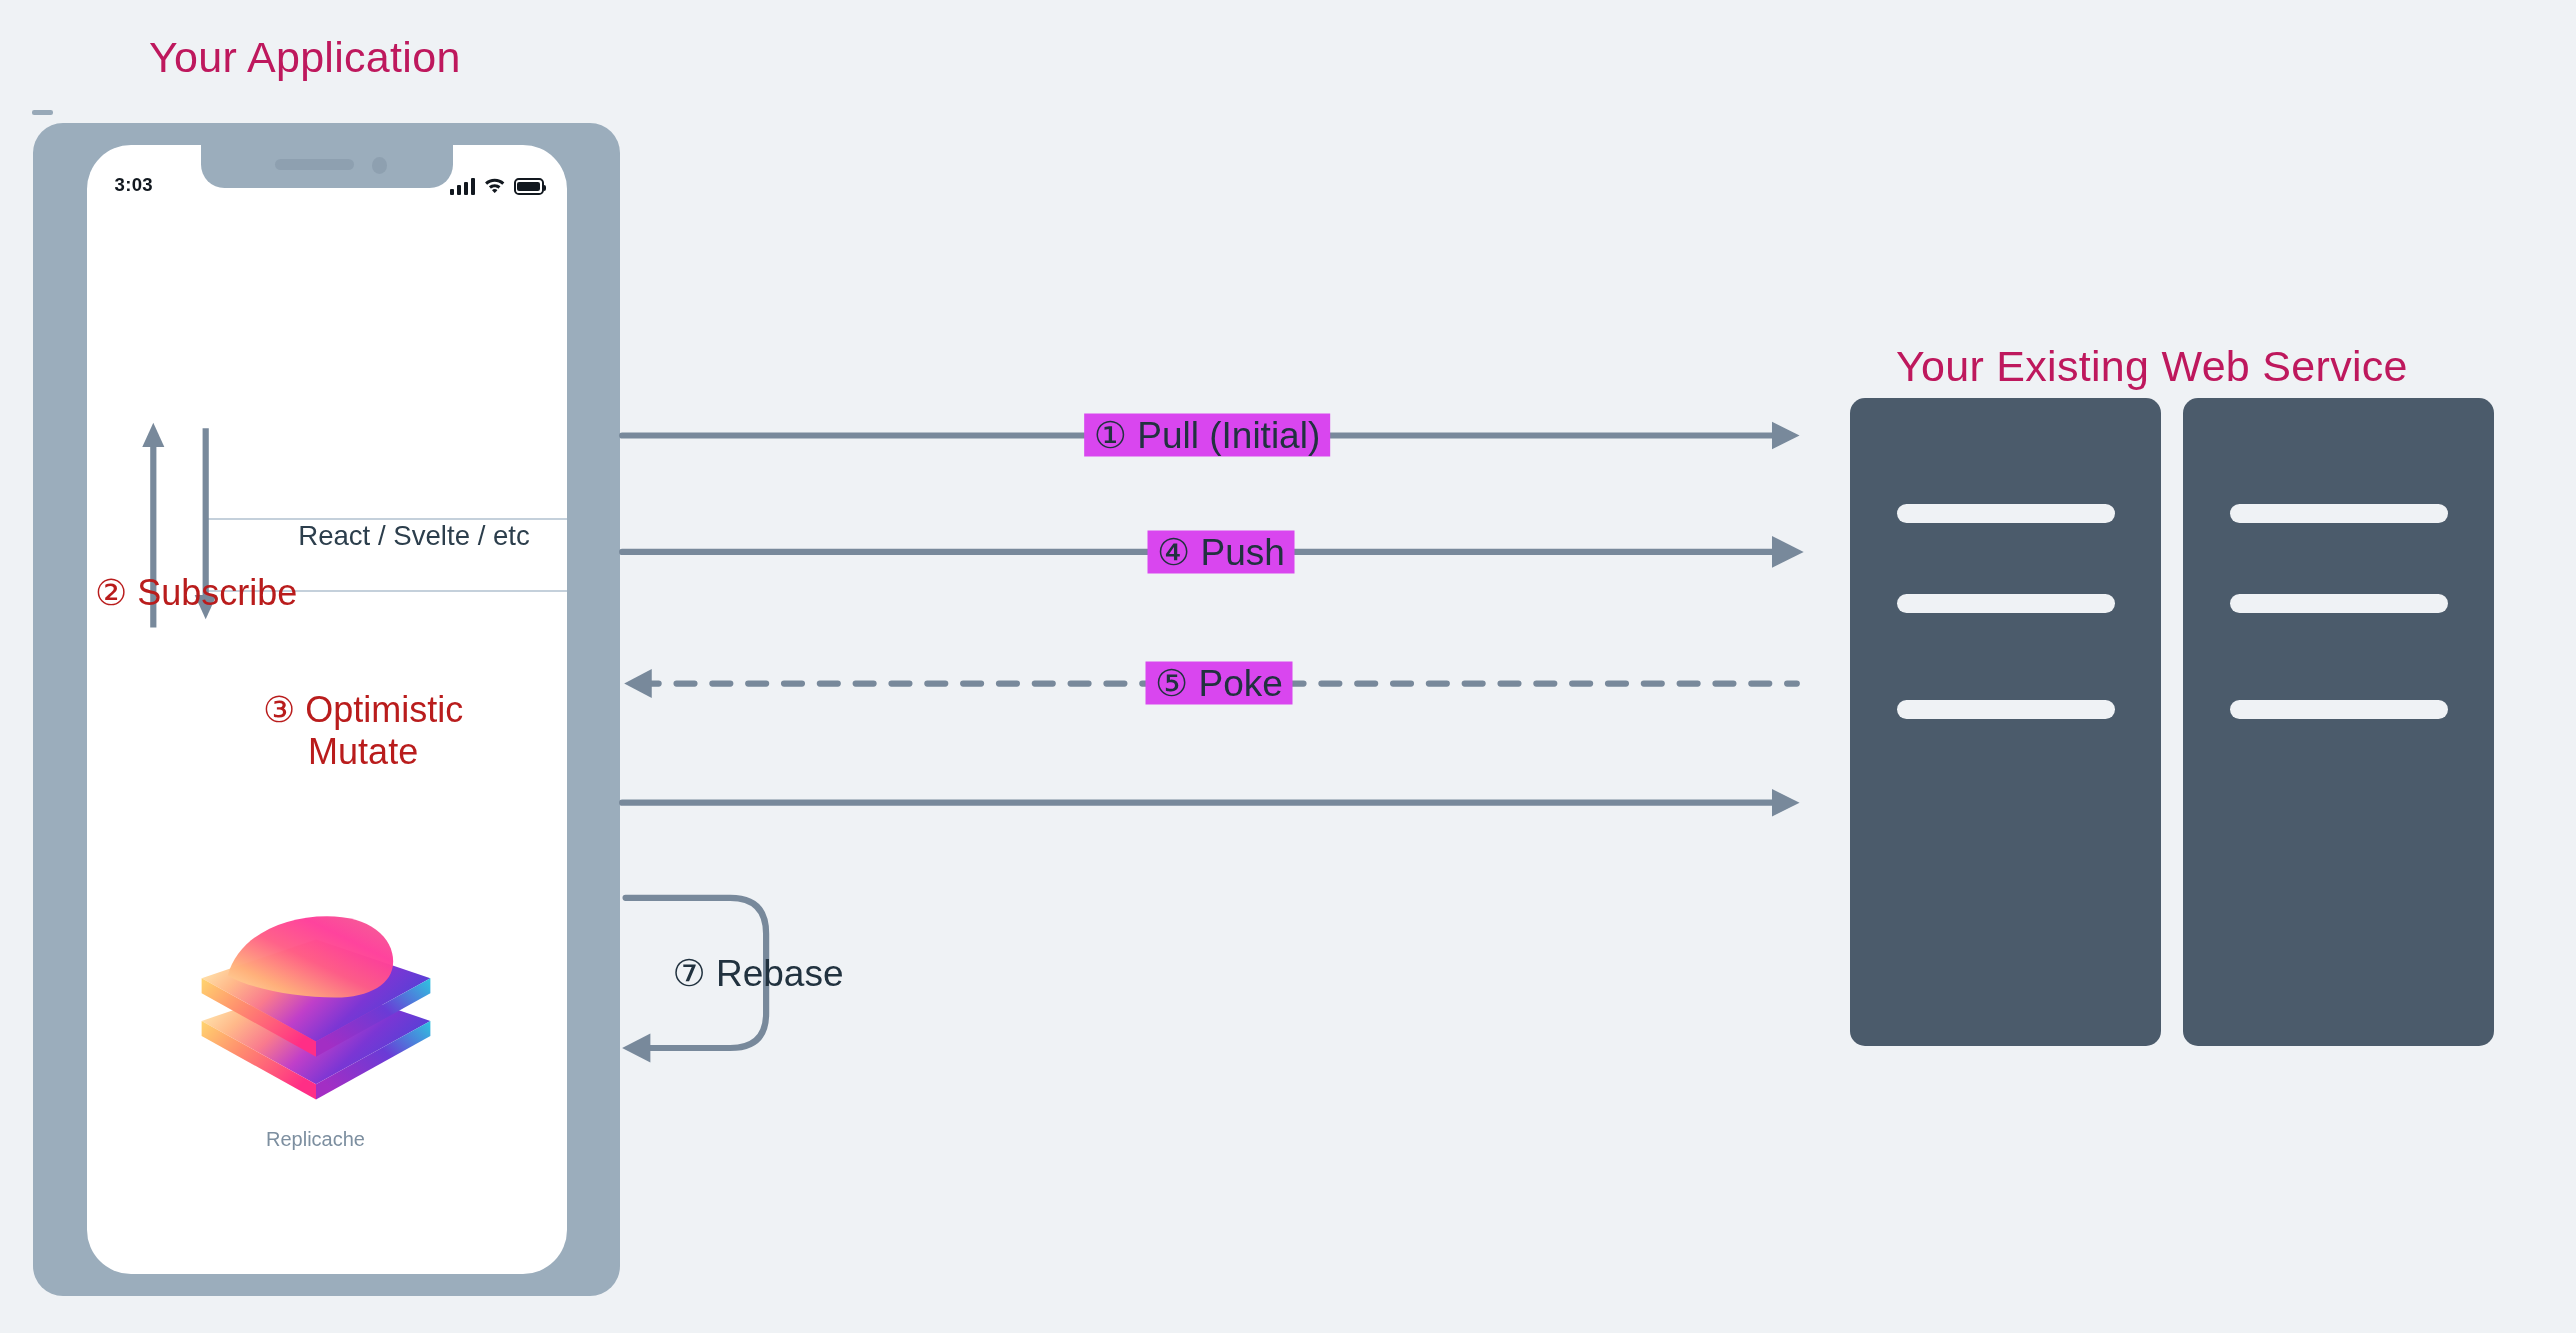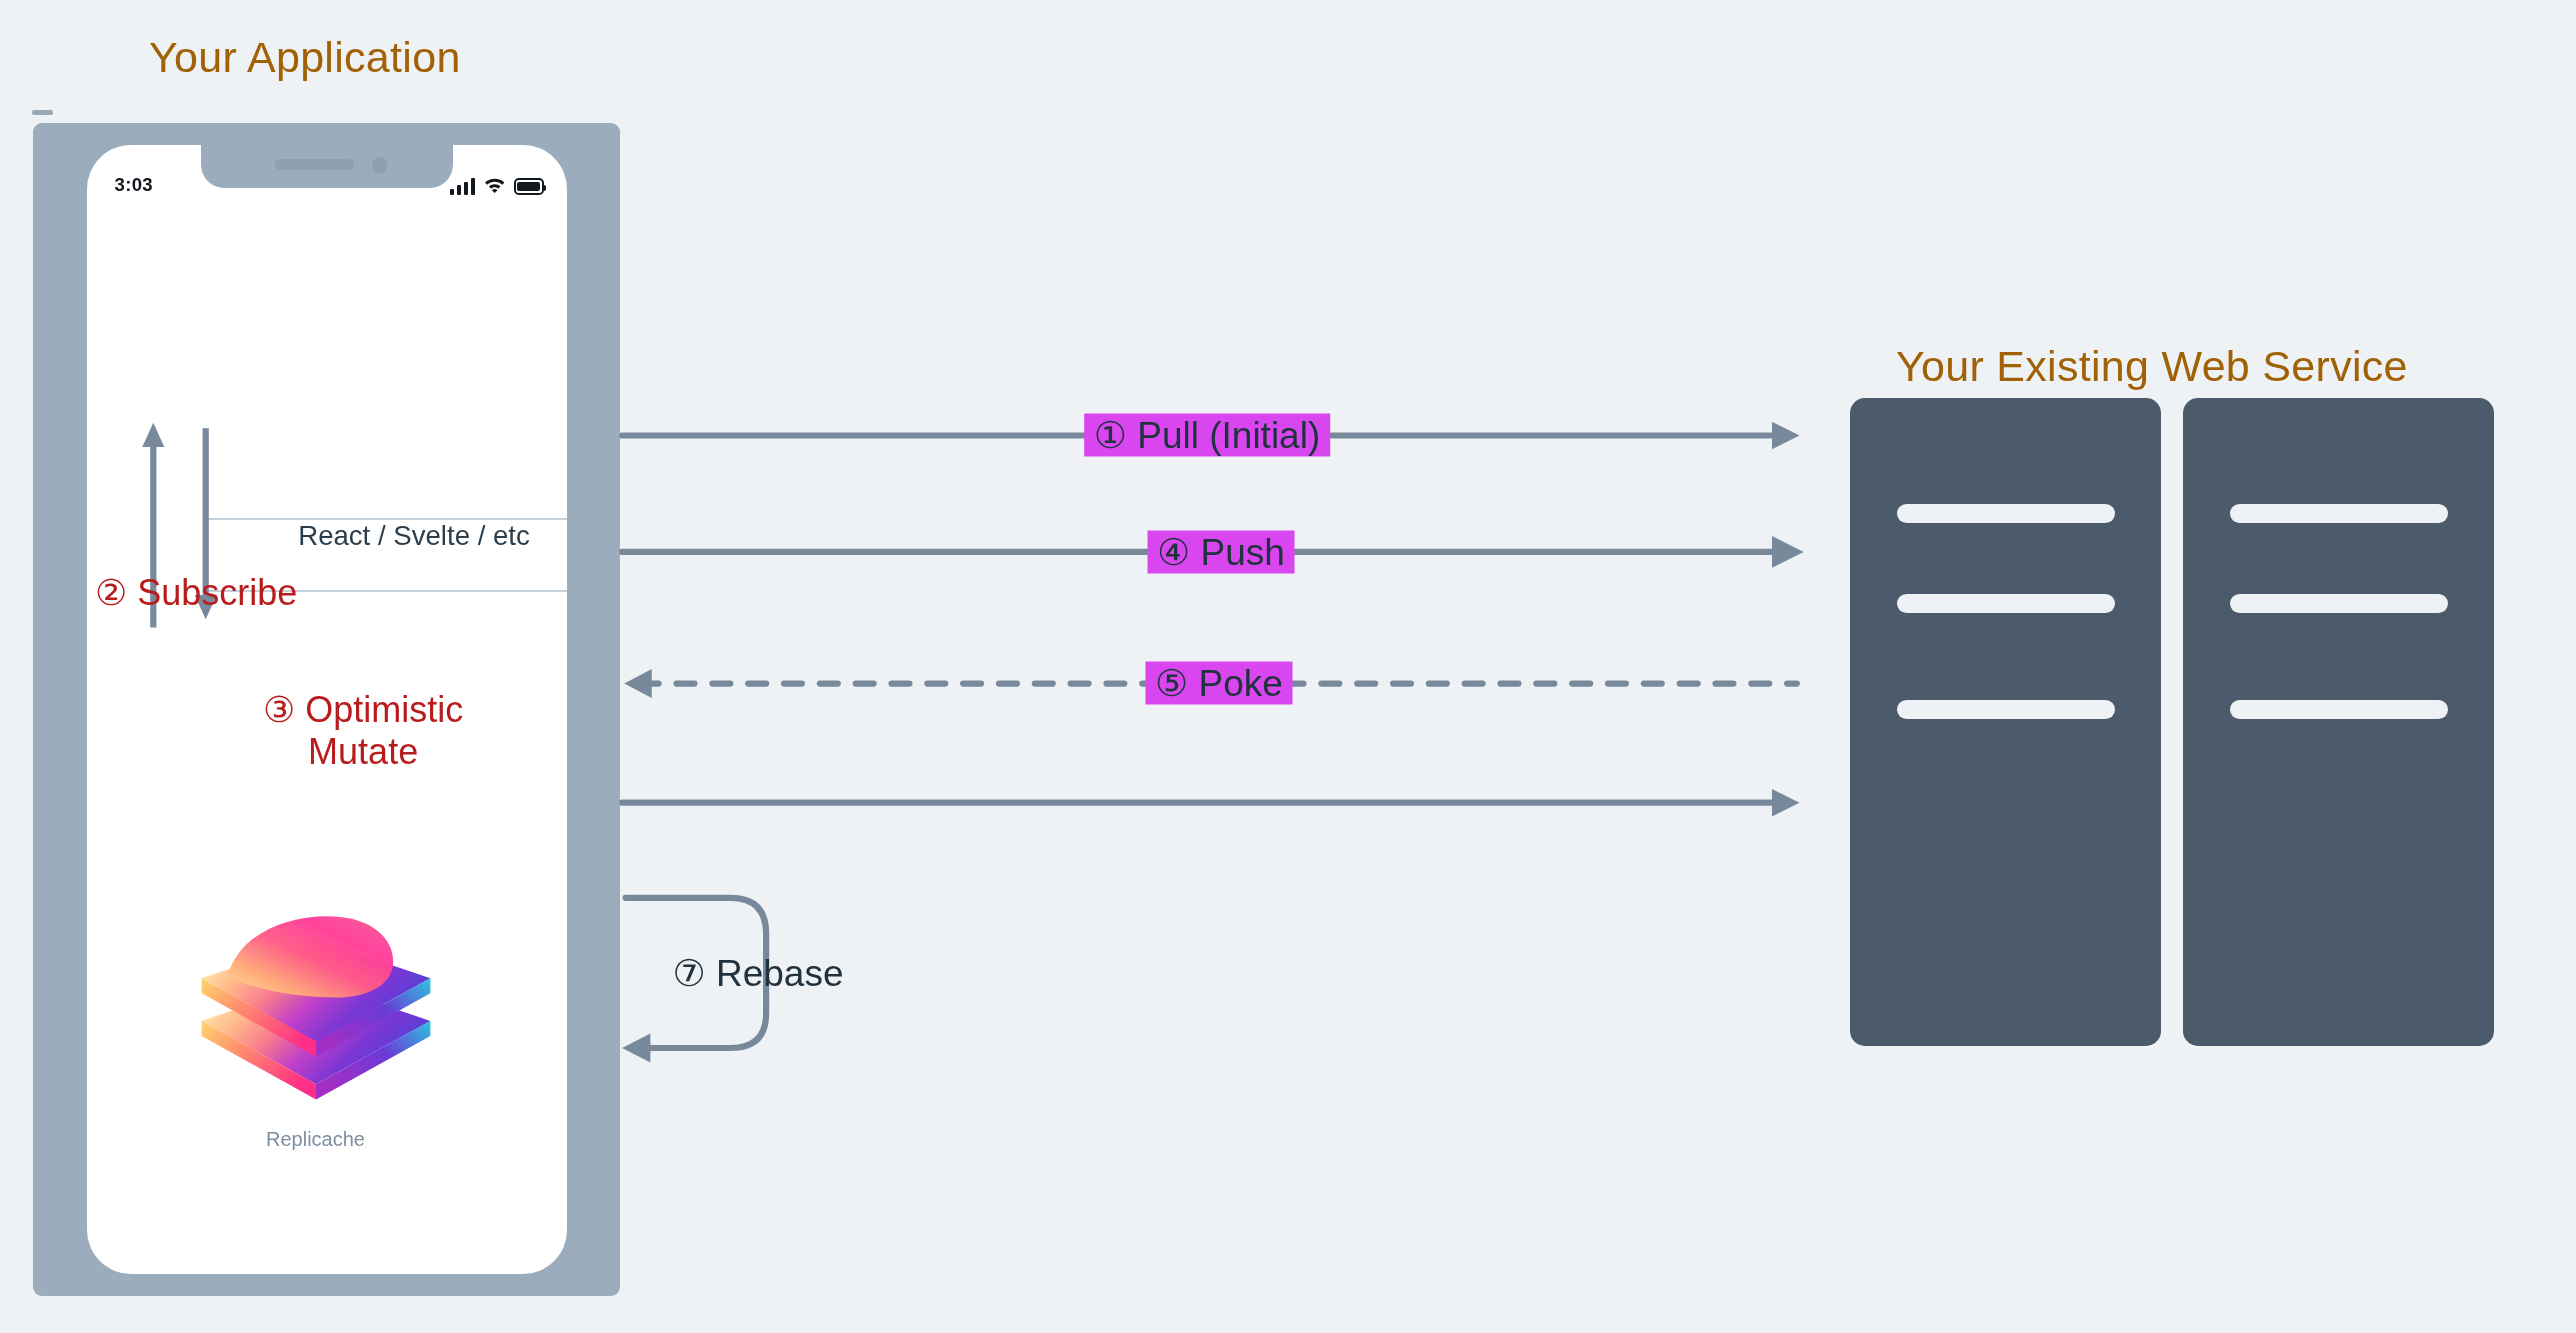"Your Application" .section-title { color: #a16207 -> #be185d }
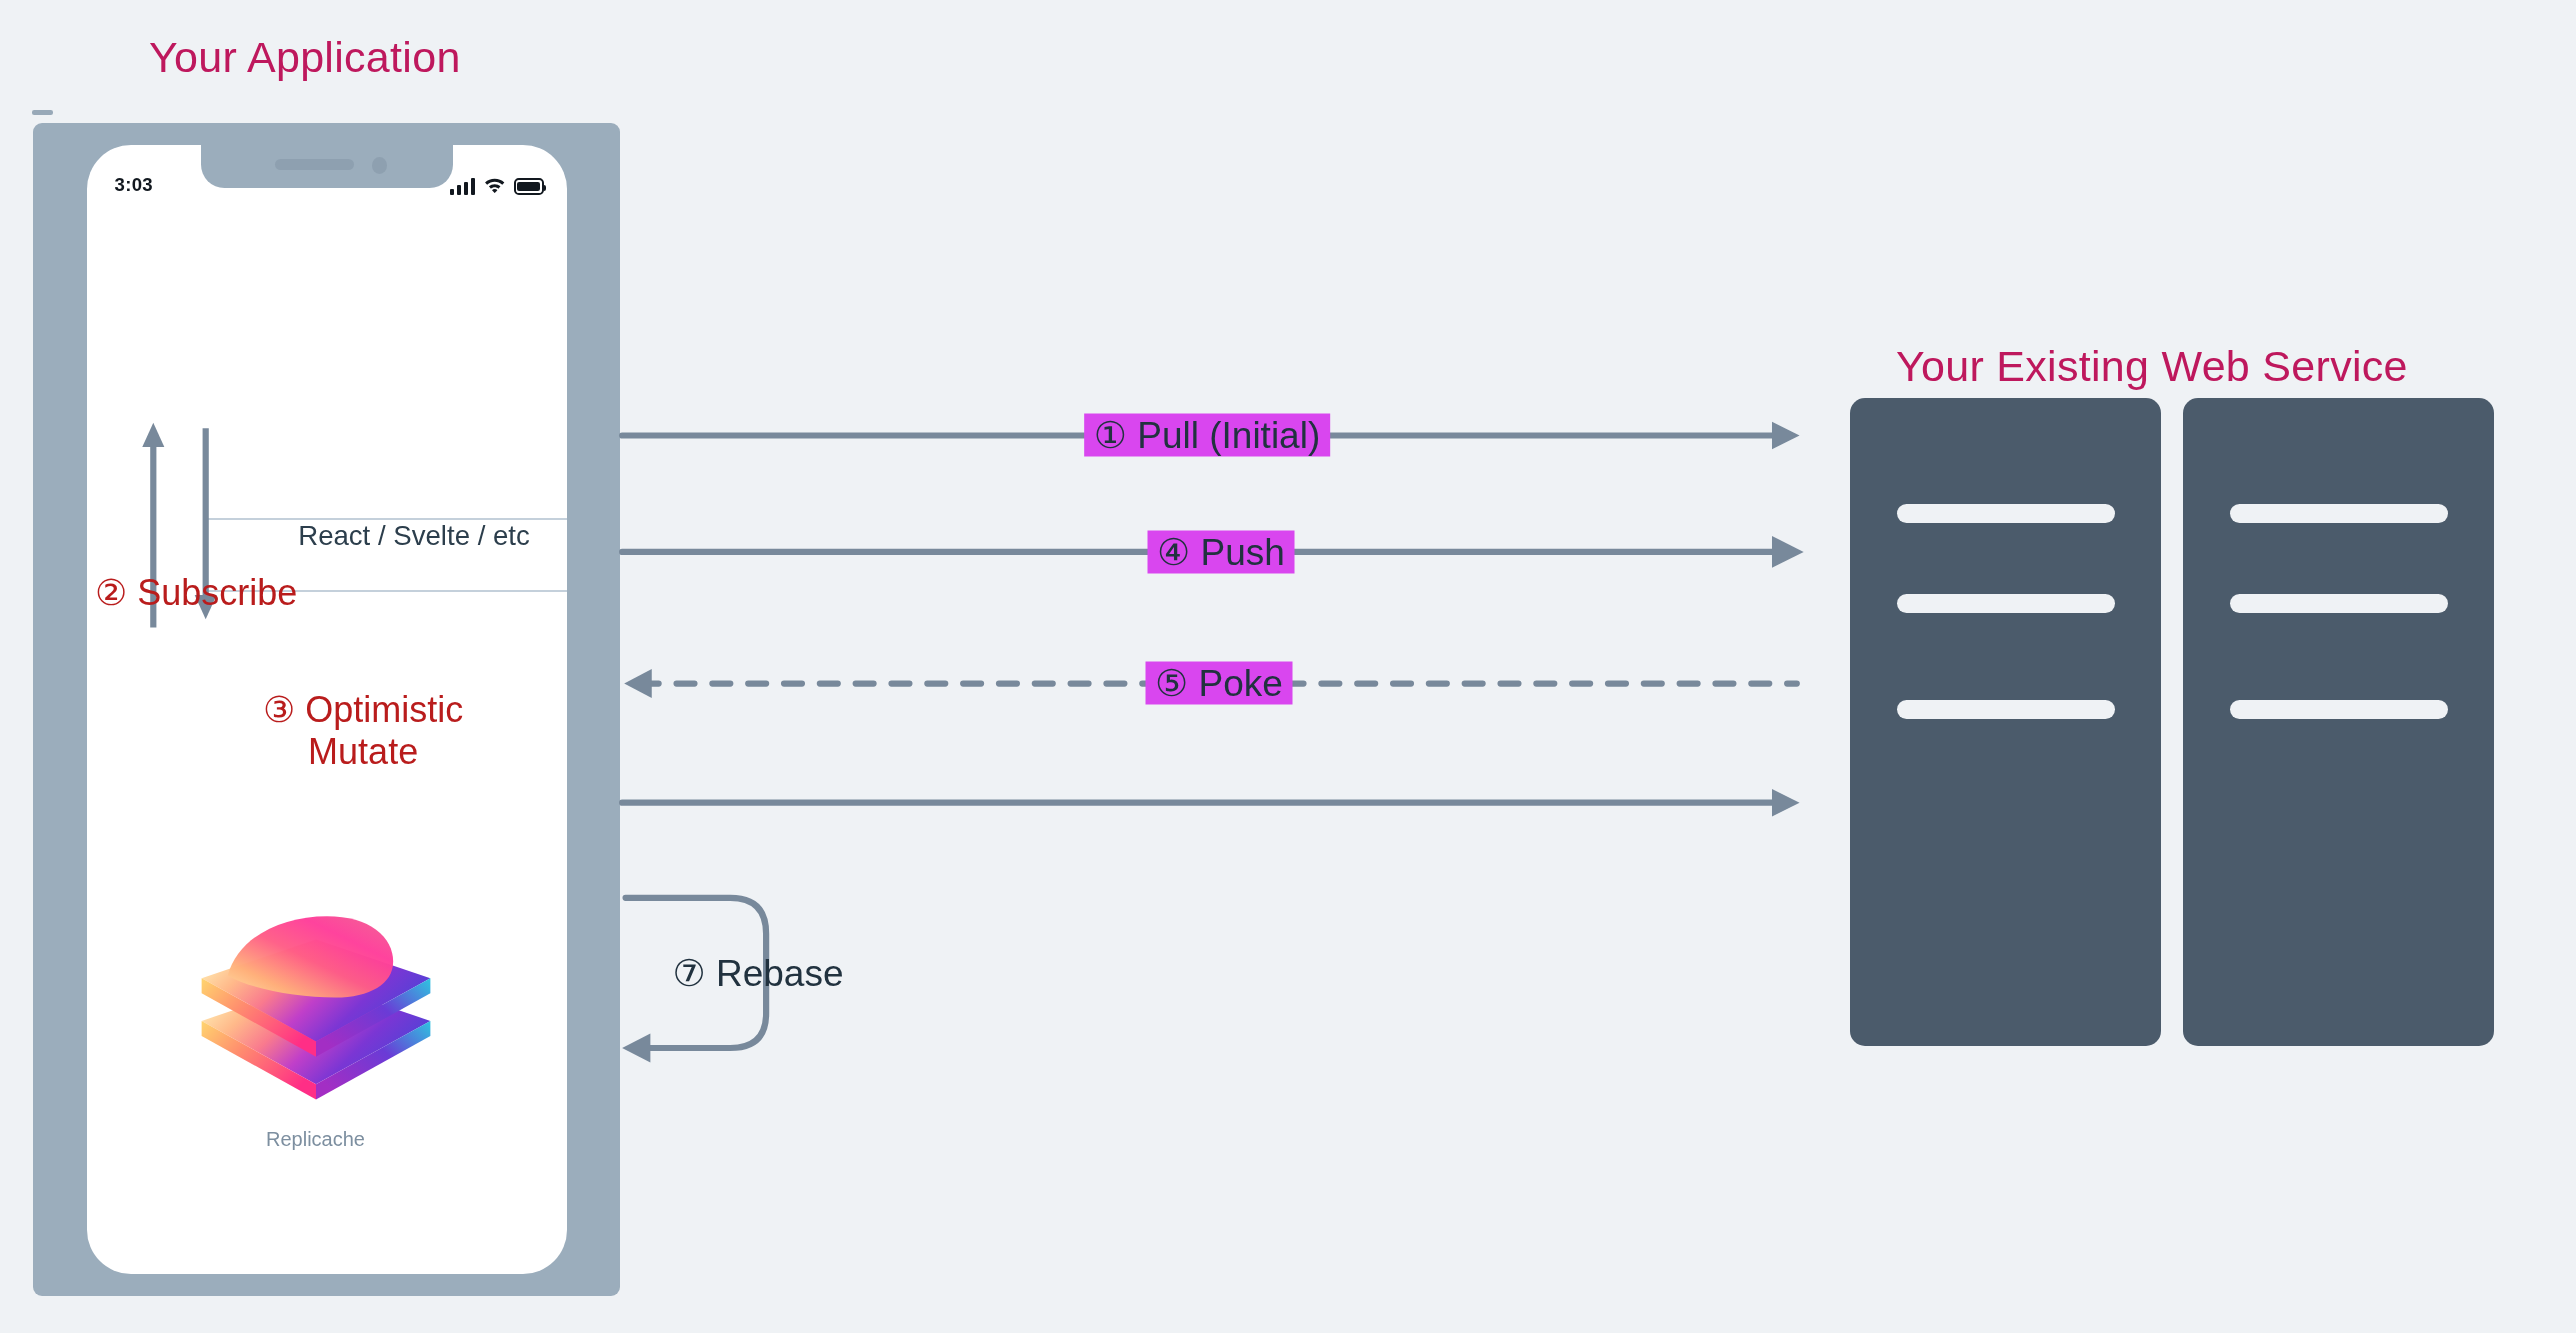"3:03" #phone-frame { border-radius: 9px -> 30px }
